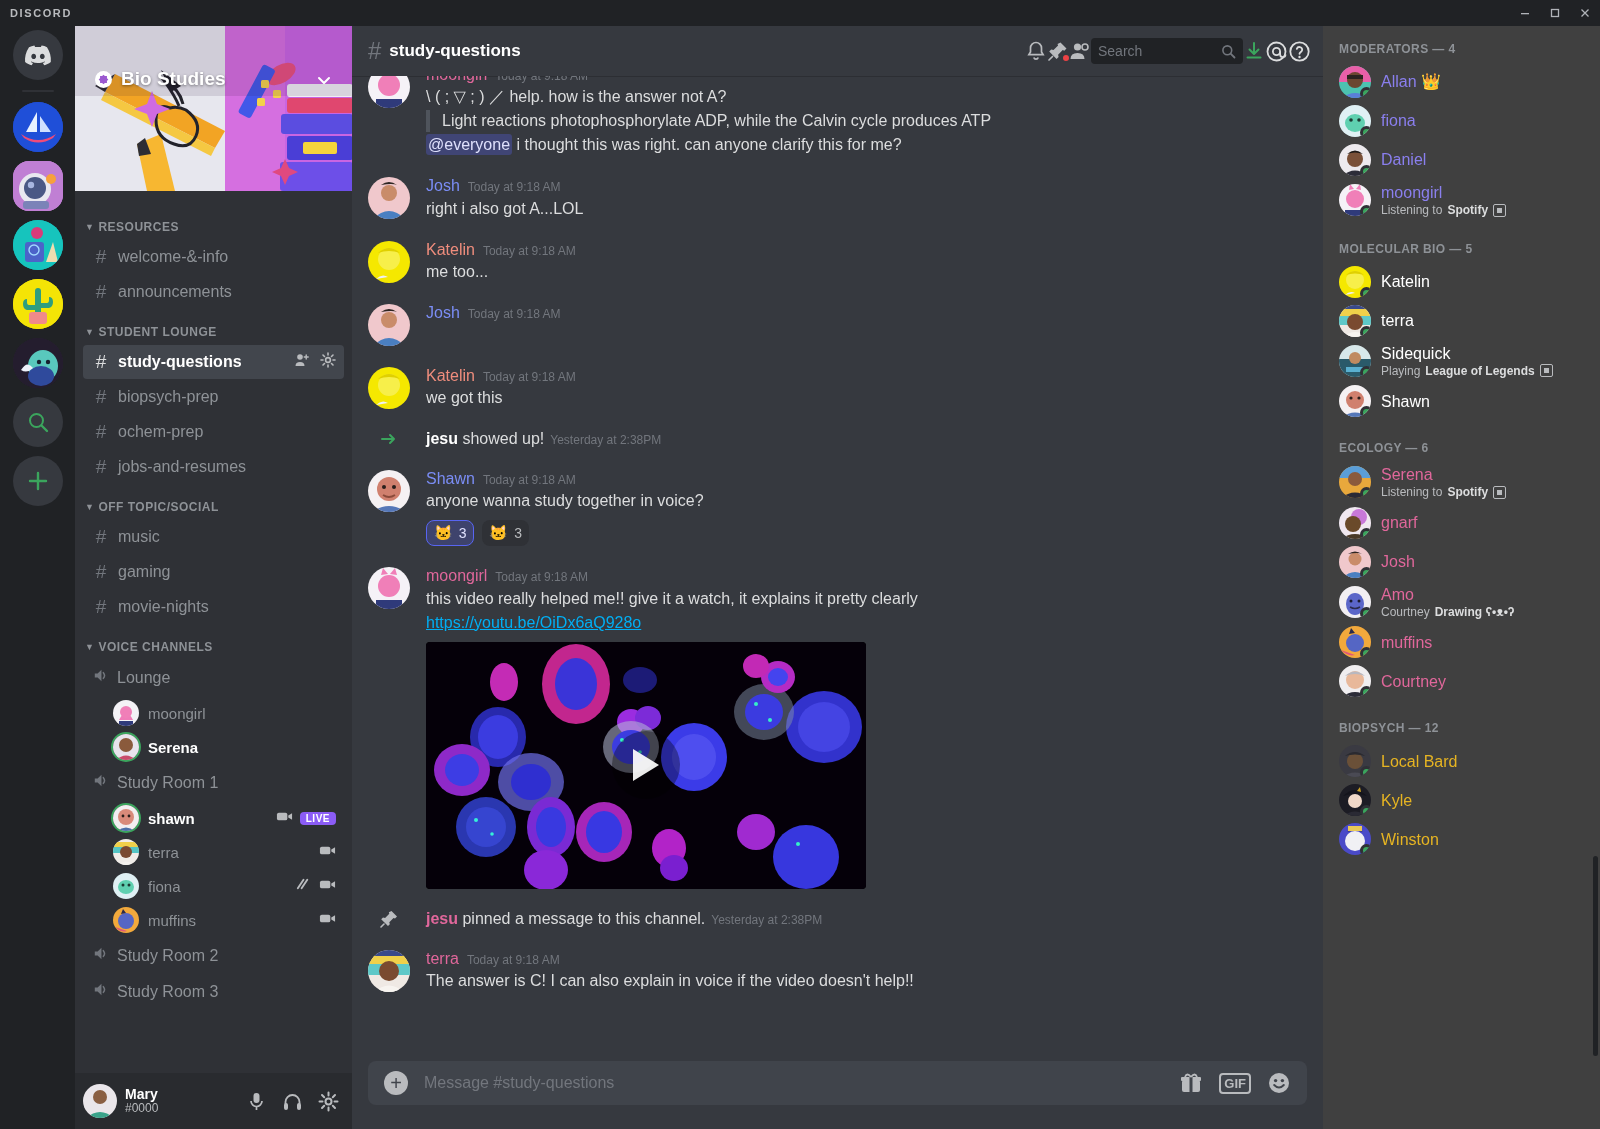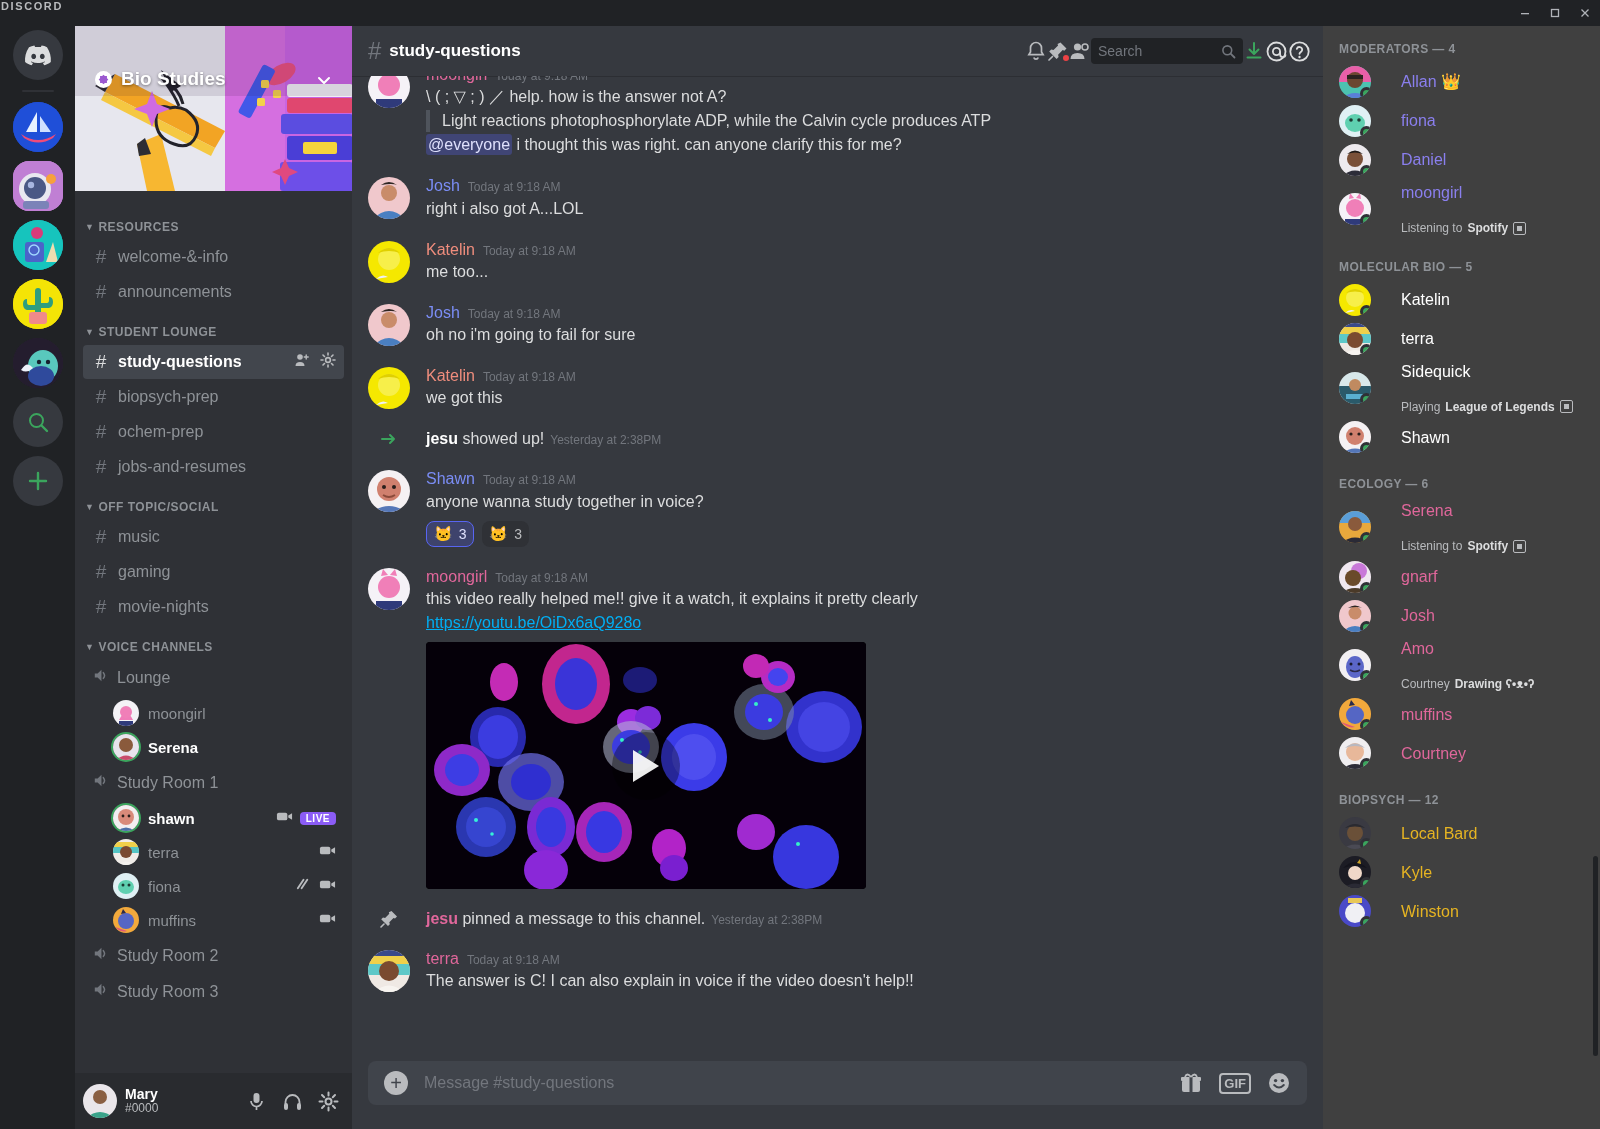"DISCORD" .titlebar { align-items: flex-start -> center; padding-left: 1px -> 10px }
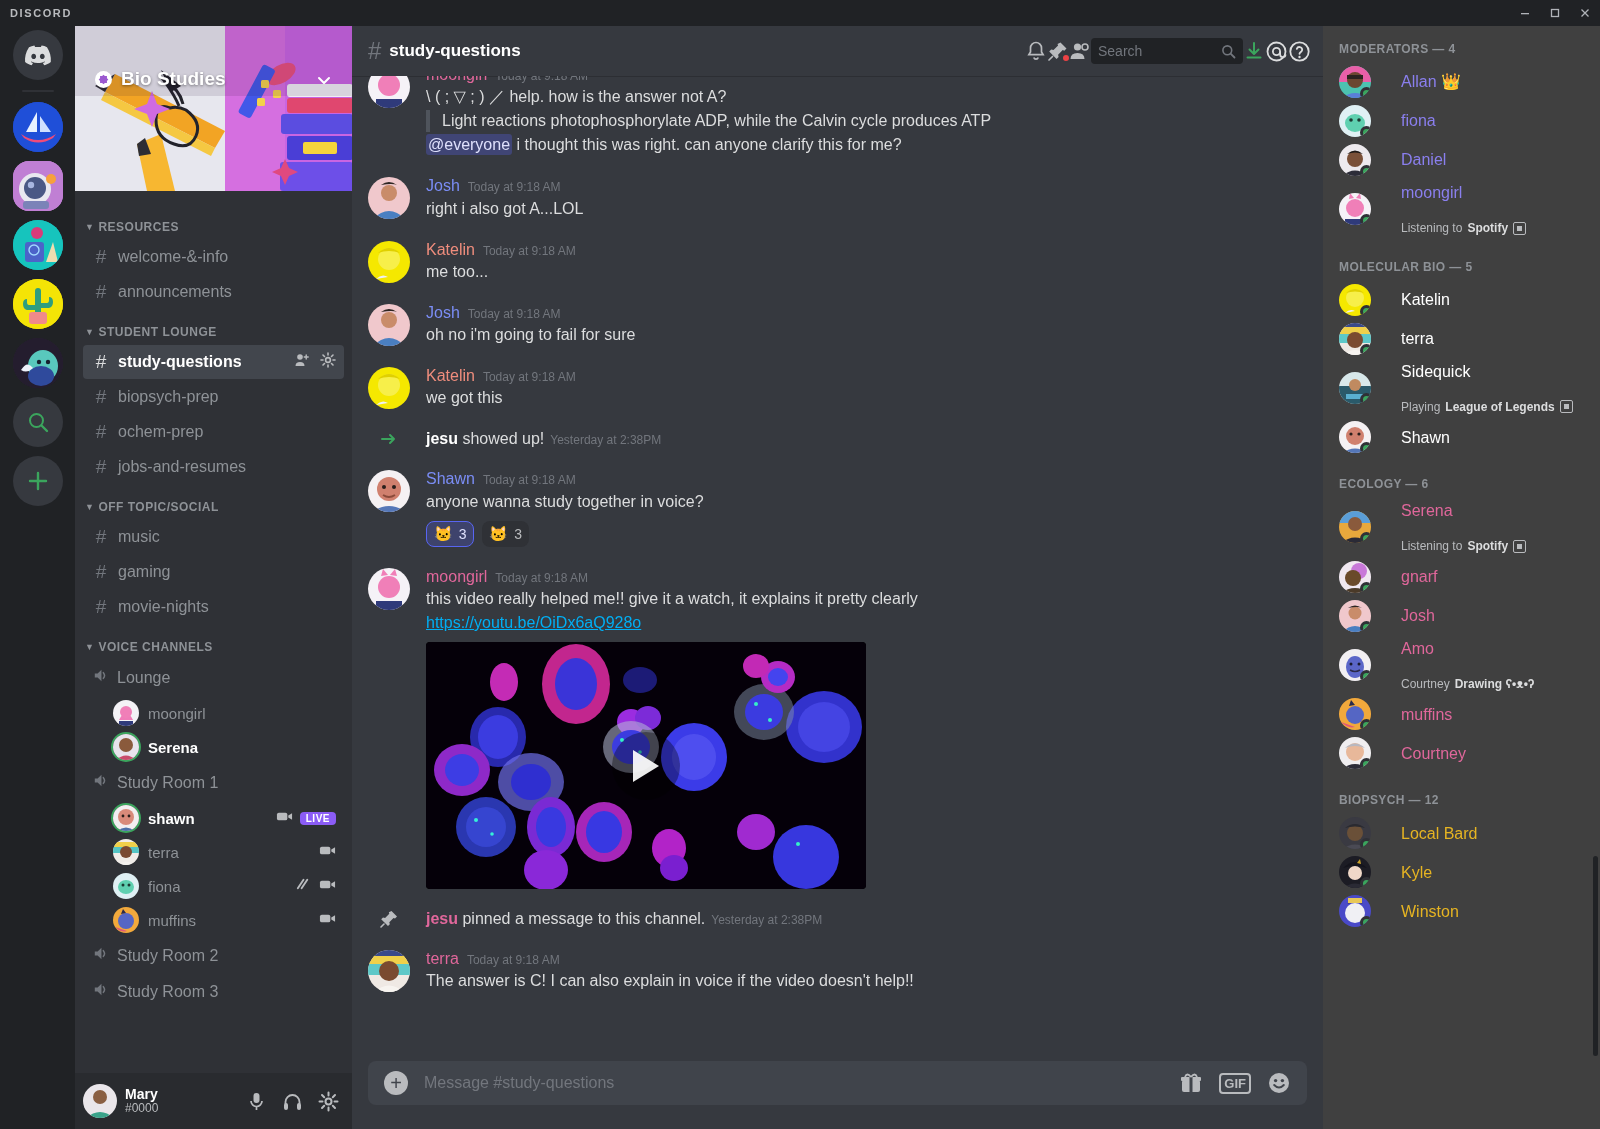"Allan" .member { gap: 30px -> 10px }
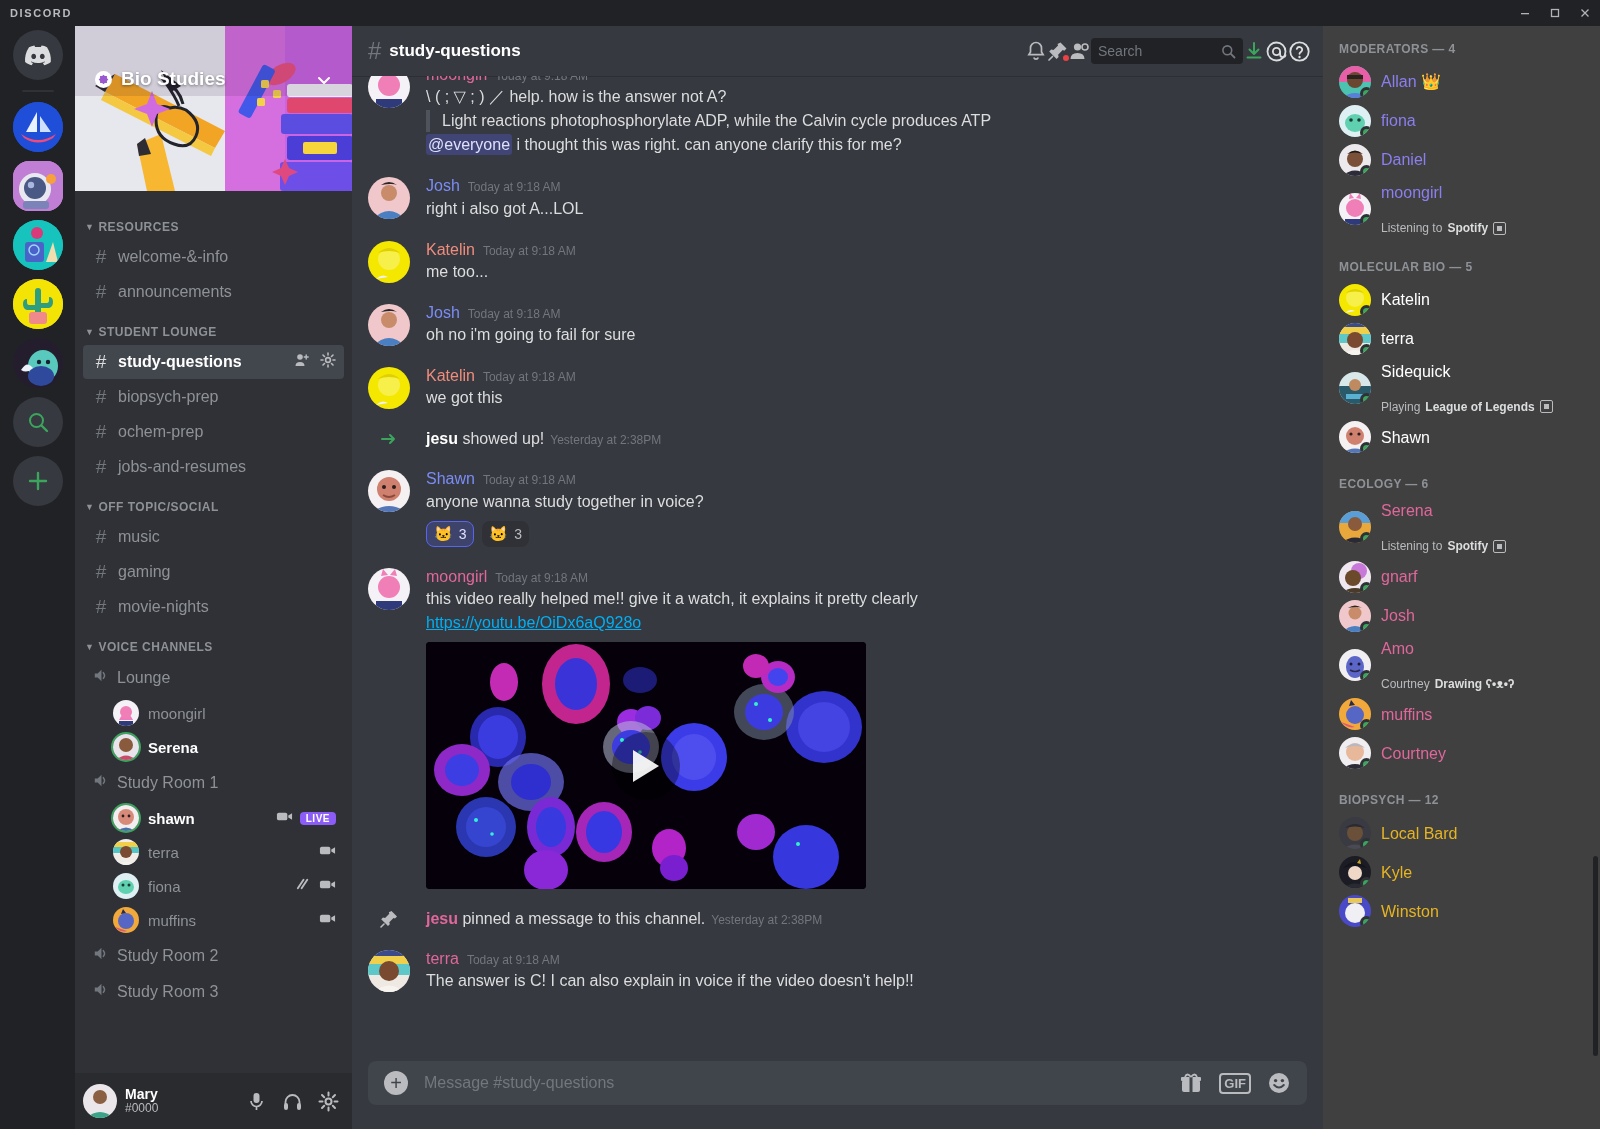"Listening to" .member .act { margin-top: 19px -> 1px }
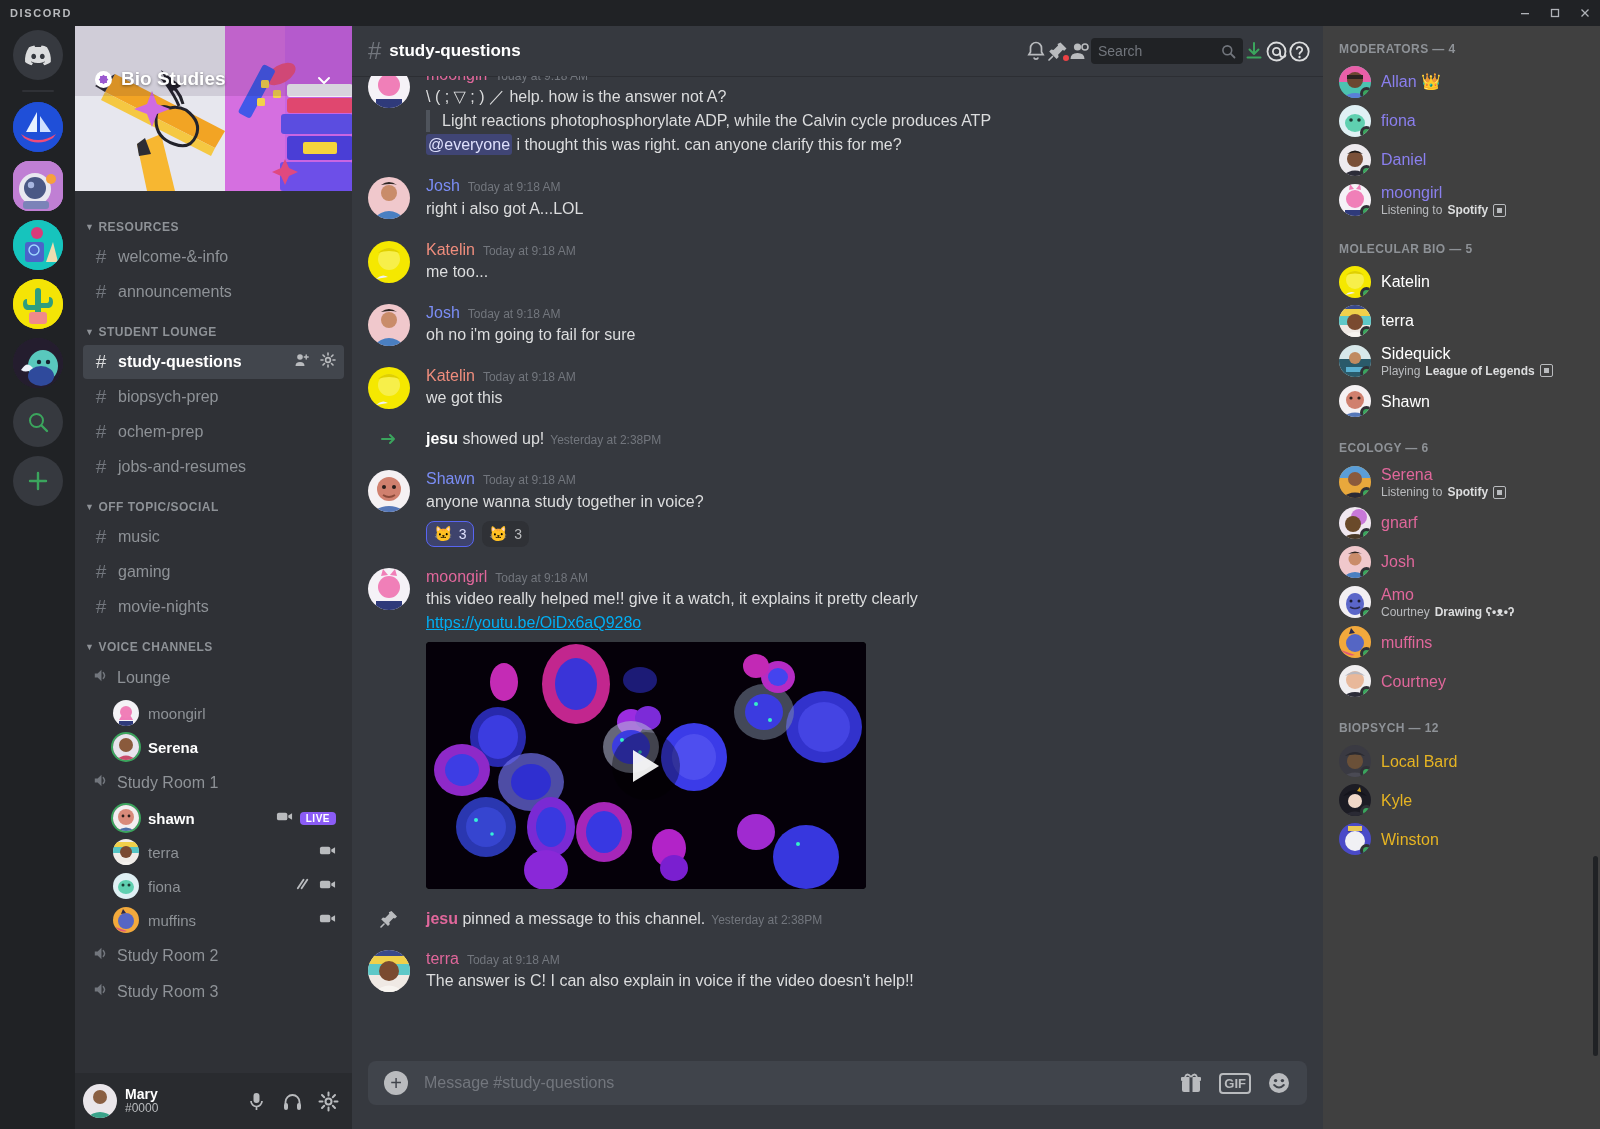"oh no i'm going to" div.text { html: <div>oh no i'm going to fail for sure</div> -> none }
